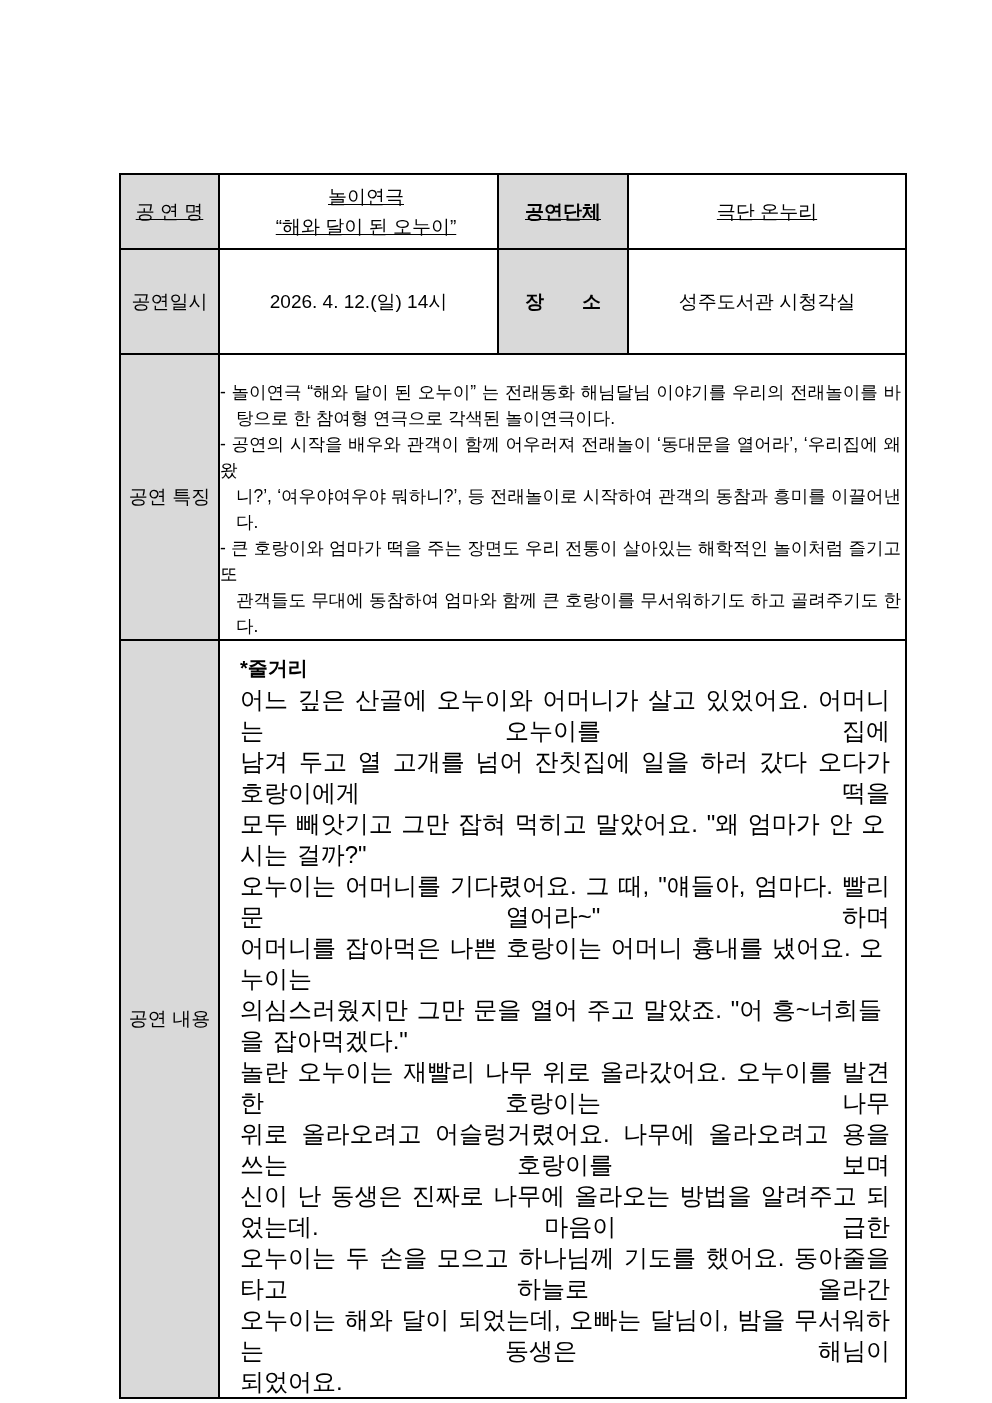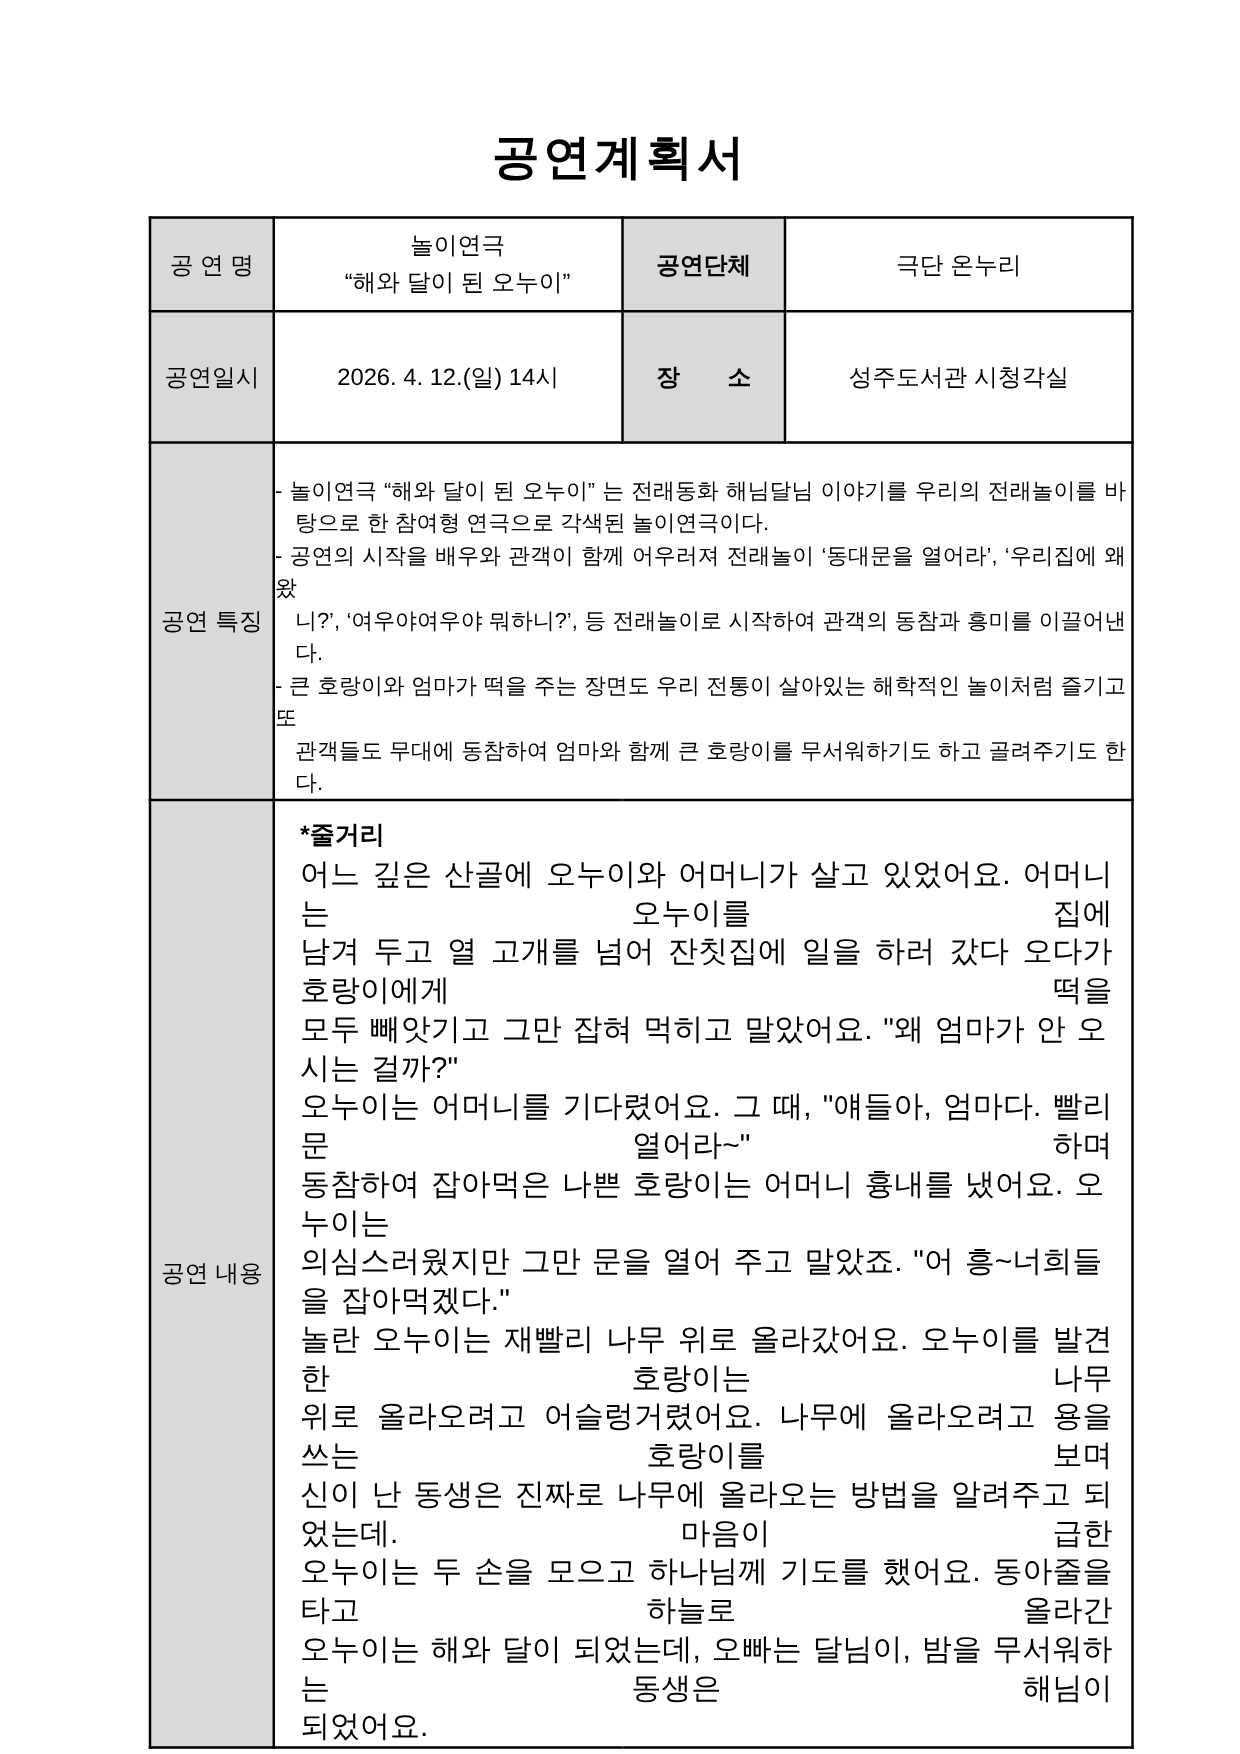"공연계획서" div.doc-title { html: <div>공연계획서</div> -> none }
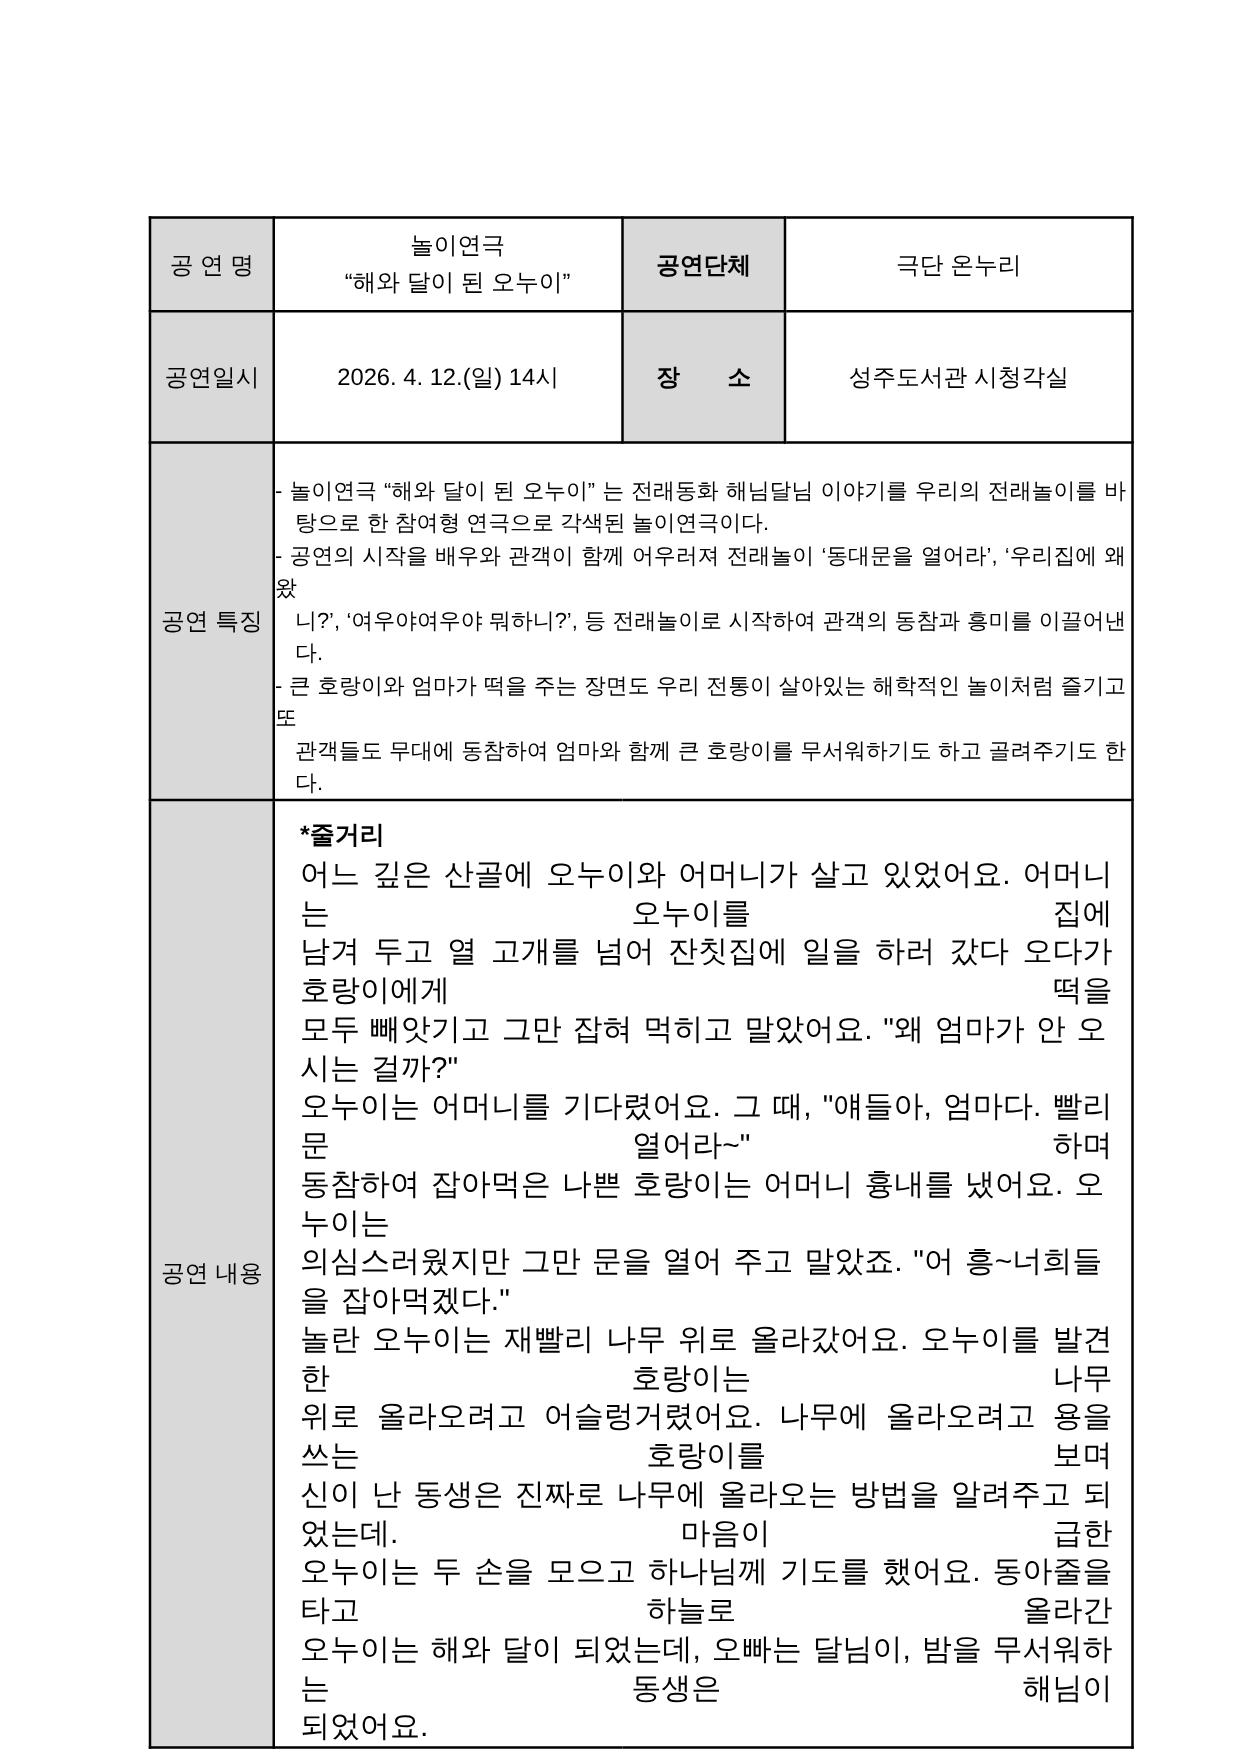"공 연 명" tr.r1 { text-decoration: none -> underline }
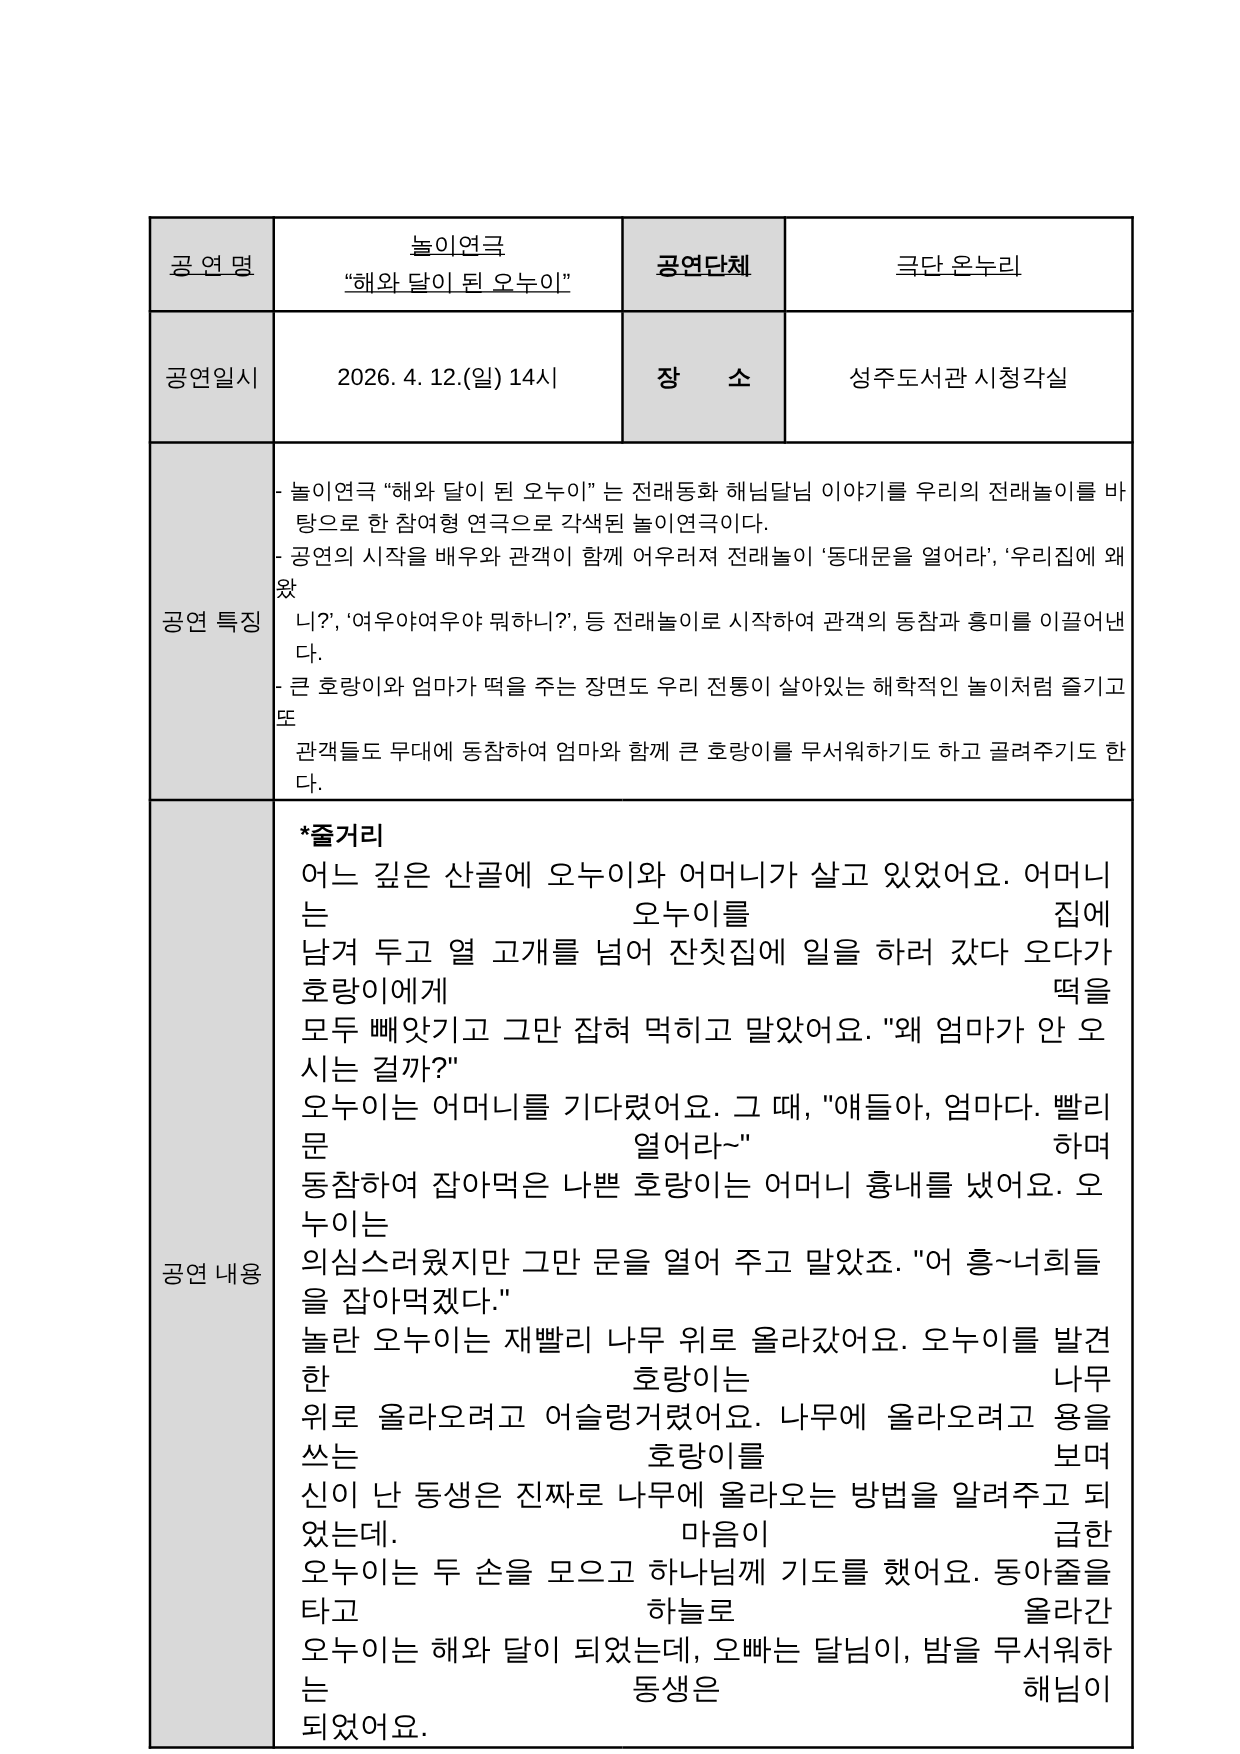"동참하여 잡아먹은 나쁜 호랑이는 어머니" div.story-line { text: 동참하여 -> 어머니를 }
